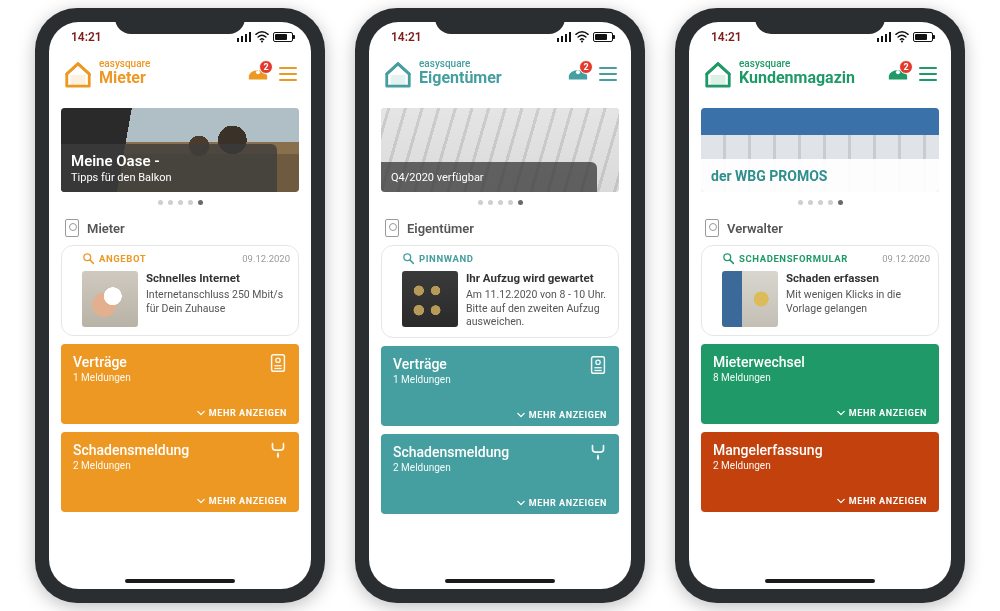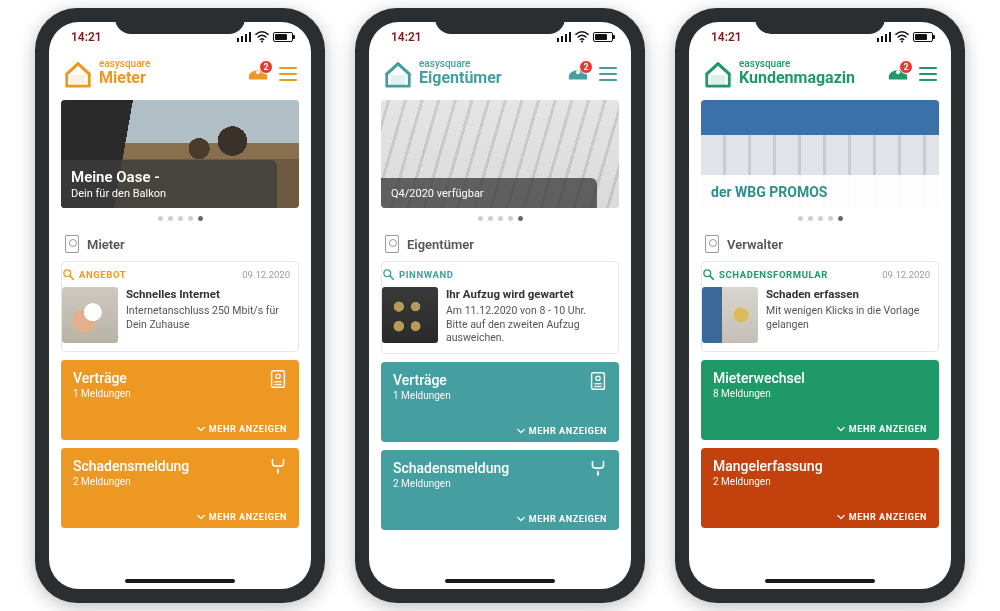"Meine Oase -" .hero { height: 108px -> 84px; margin: 4px 12px 0 12px -> 12px 12px 0 12px }
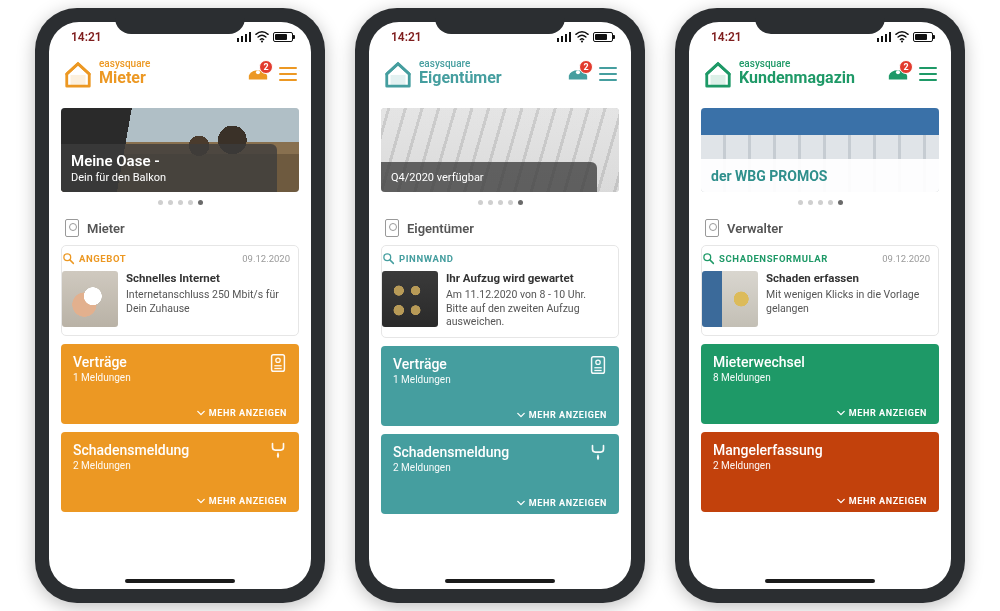"Dein für den Balkon" div.hero-sub { text: Dein -> Tipps }
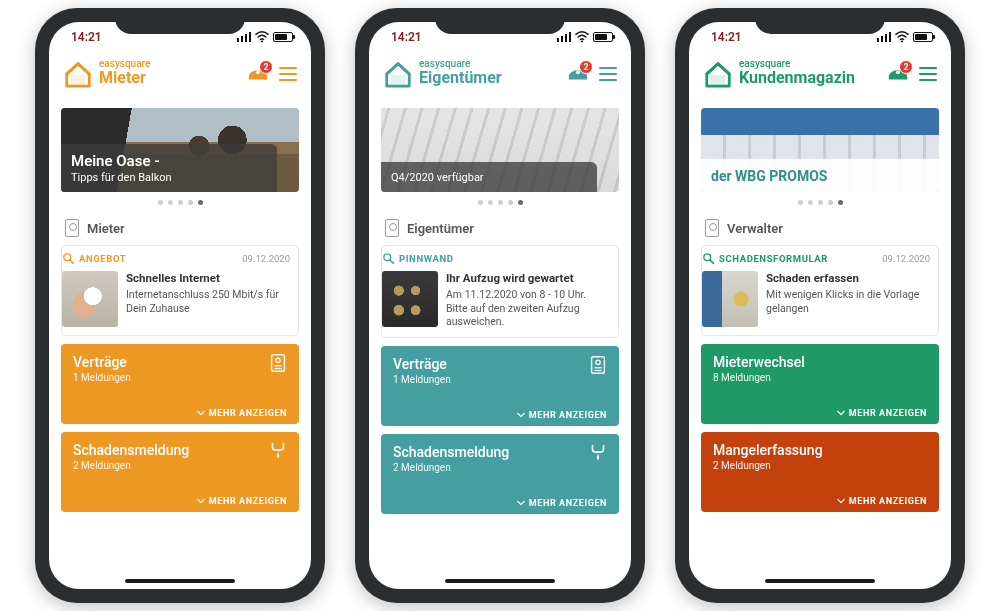"ANGEBOT" .feat-card { border-radius: 5px -> 12px; padding: 6px 8px 8px 0 -> 6px 8px 8px 20px }
